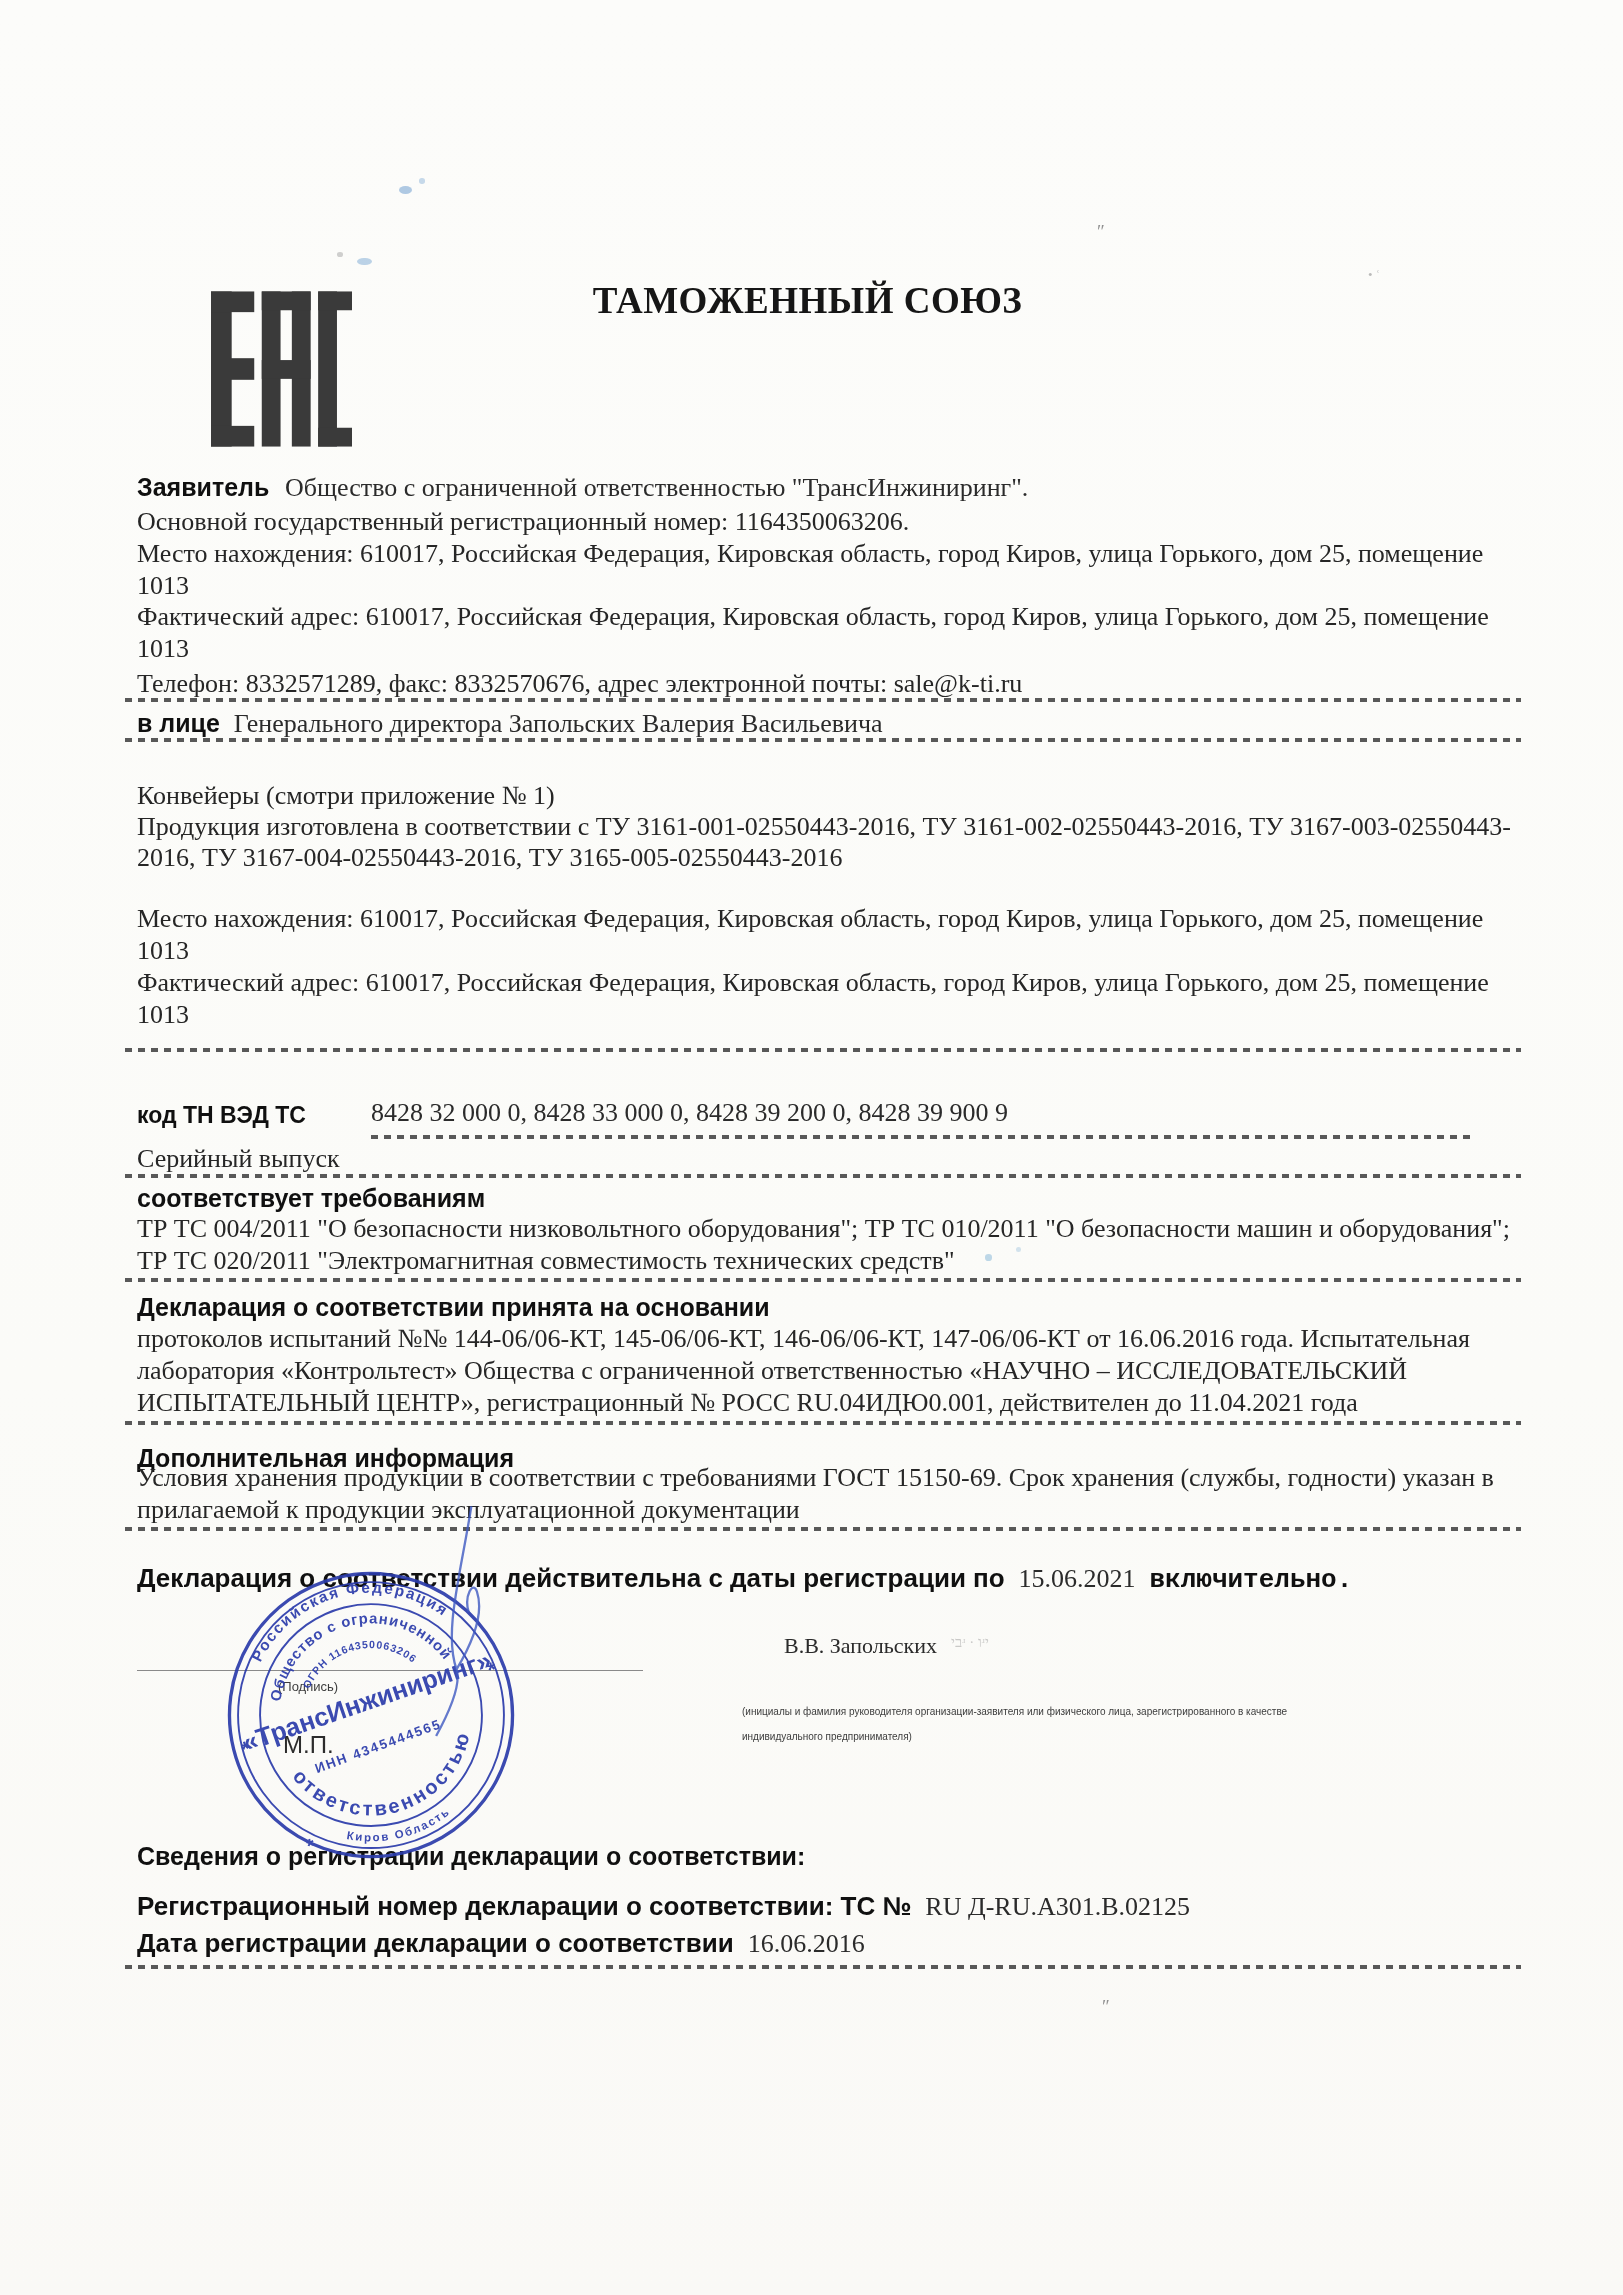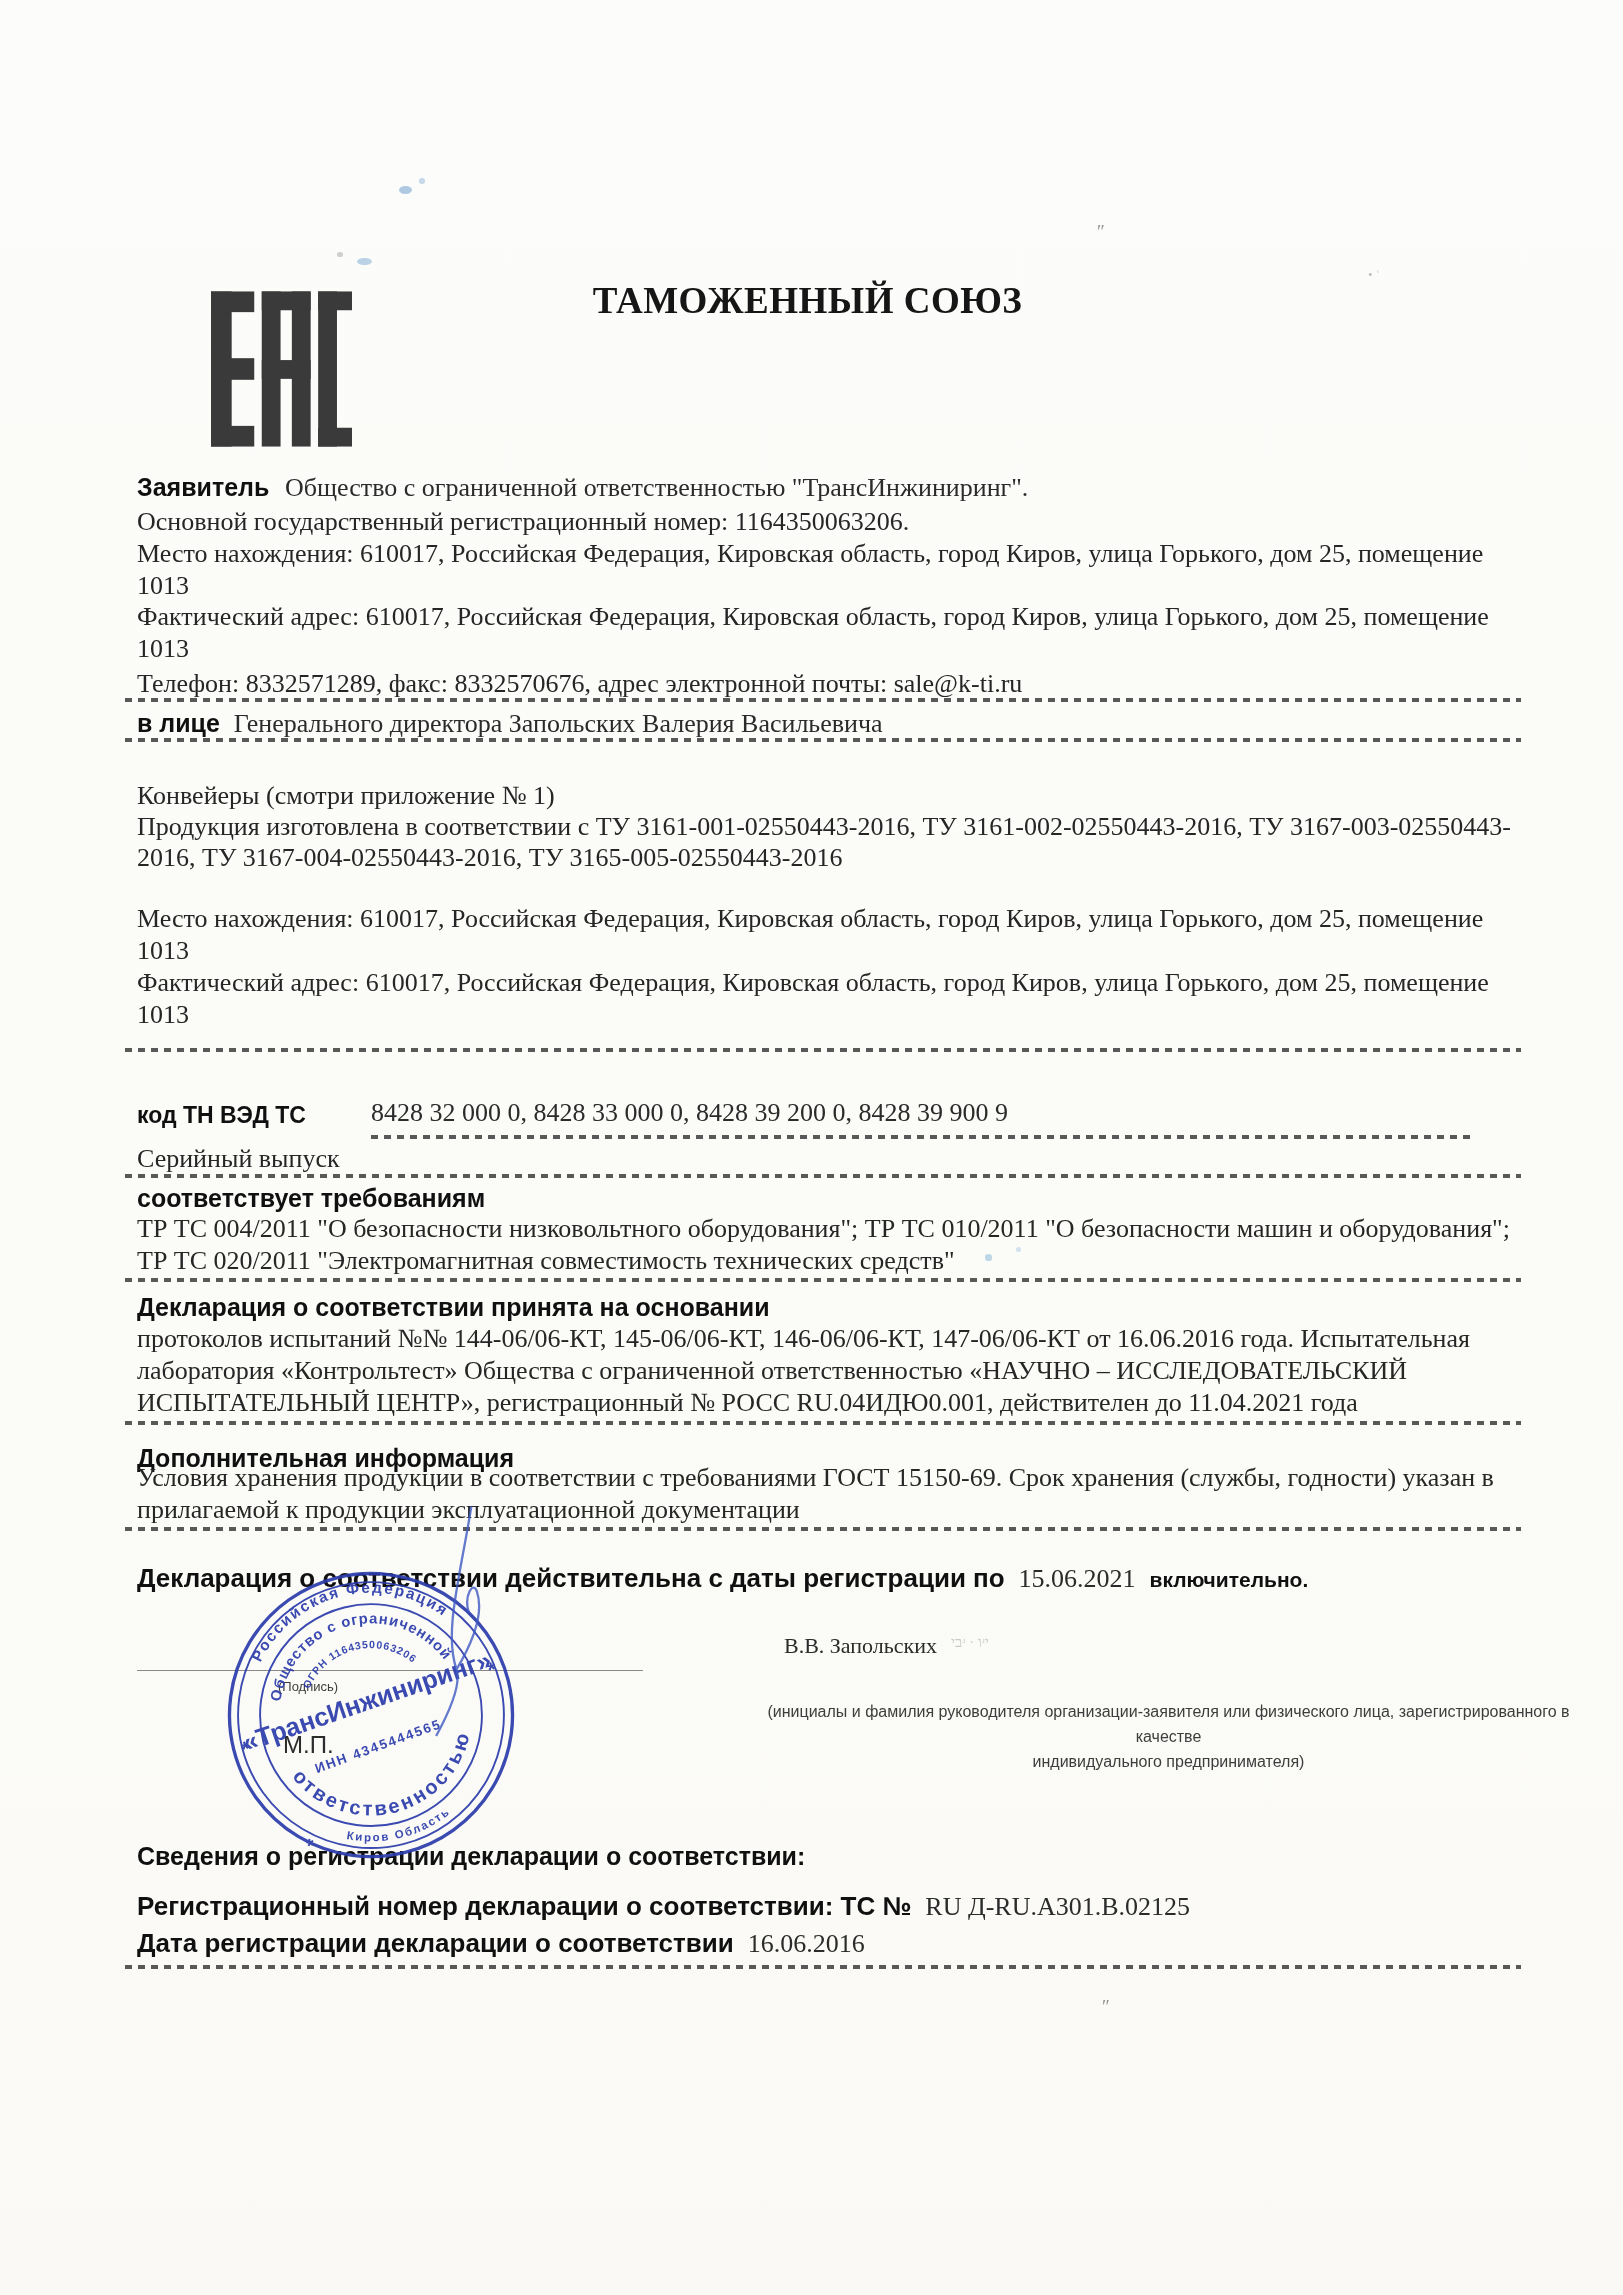"включительно." span.bl { font-family: none -> Liberation Mono, monospace; font-size: 21px -> 26px }
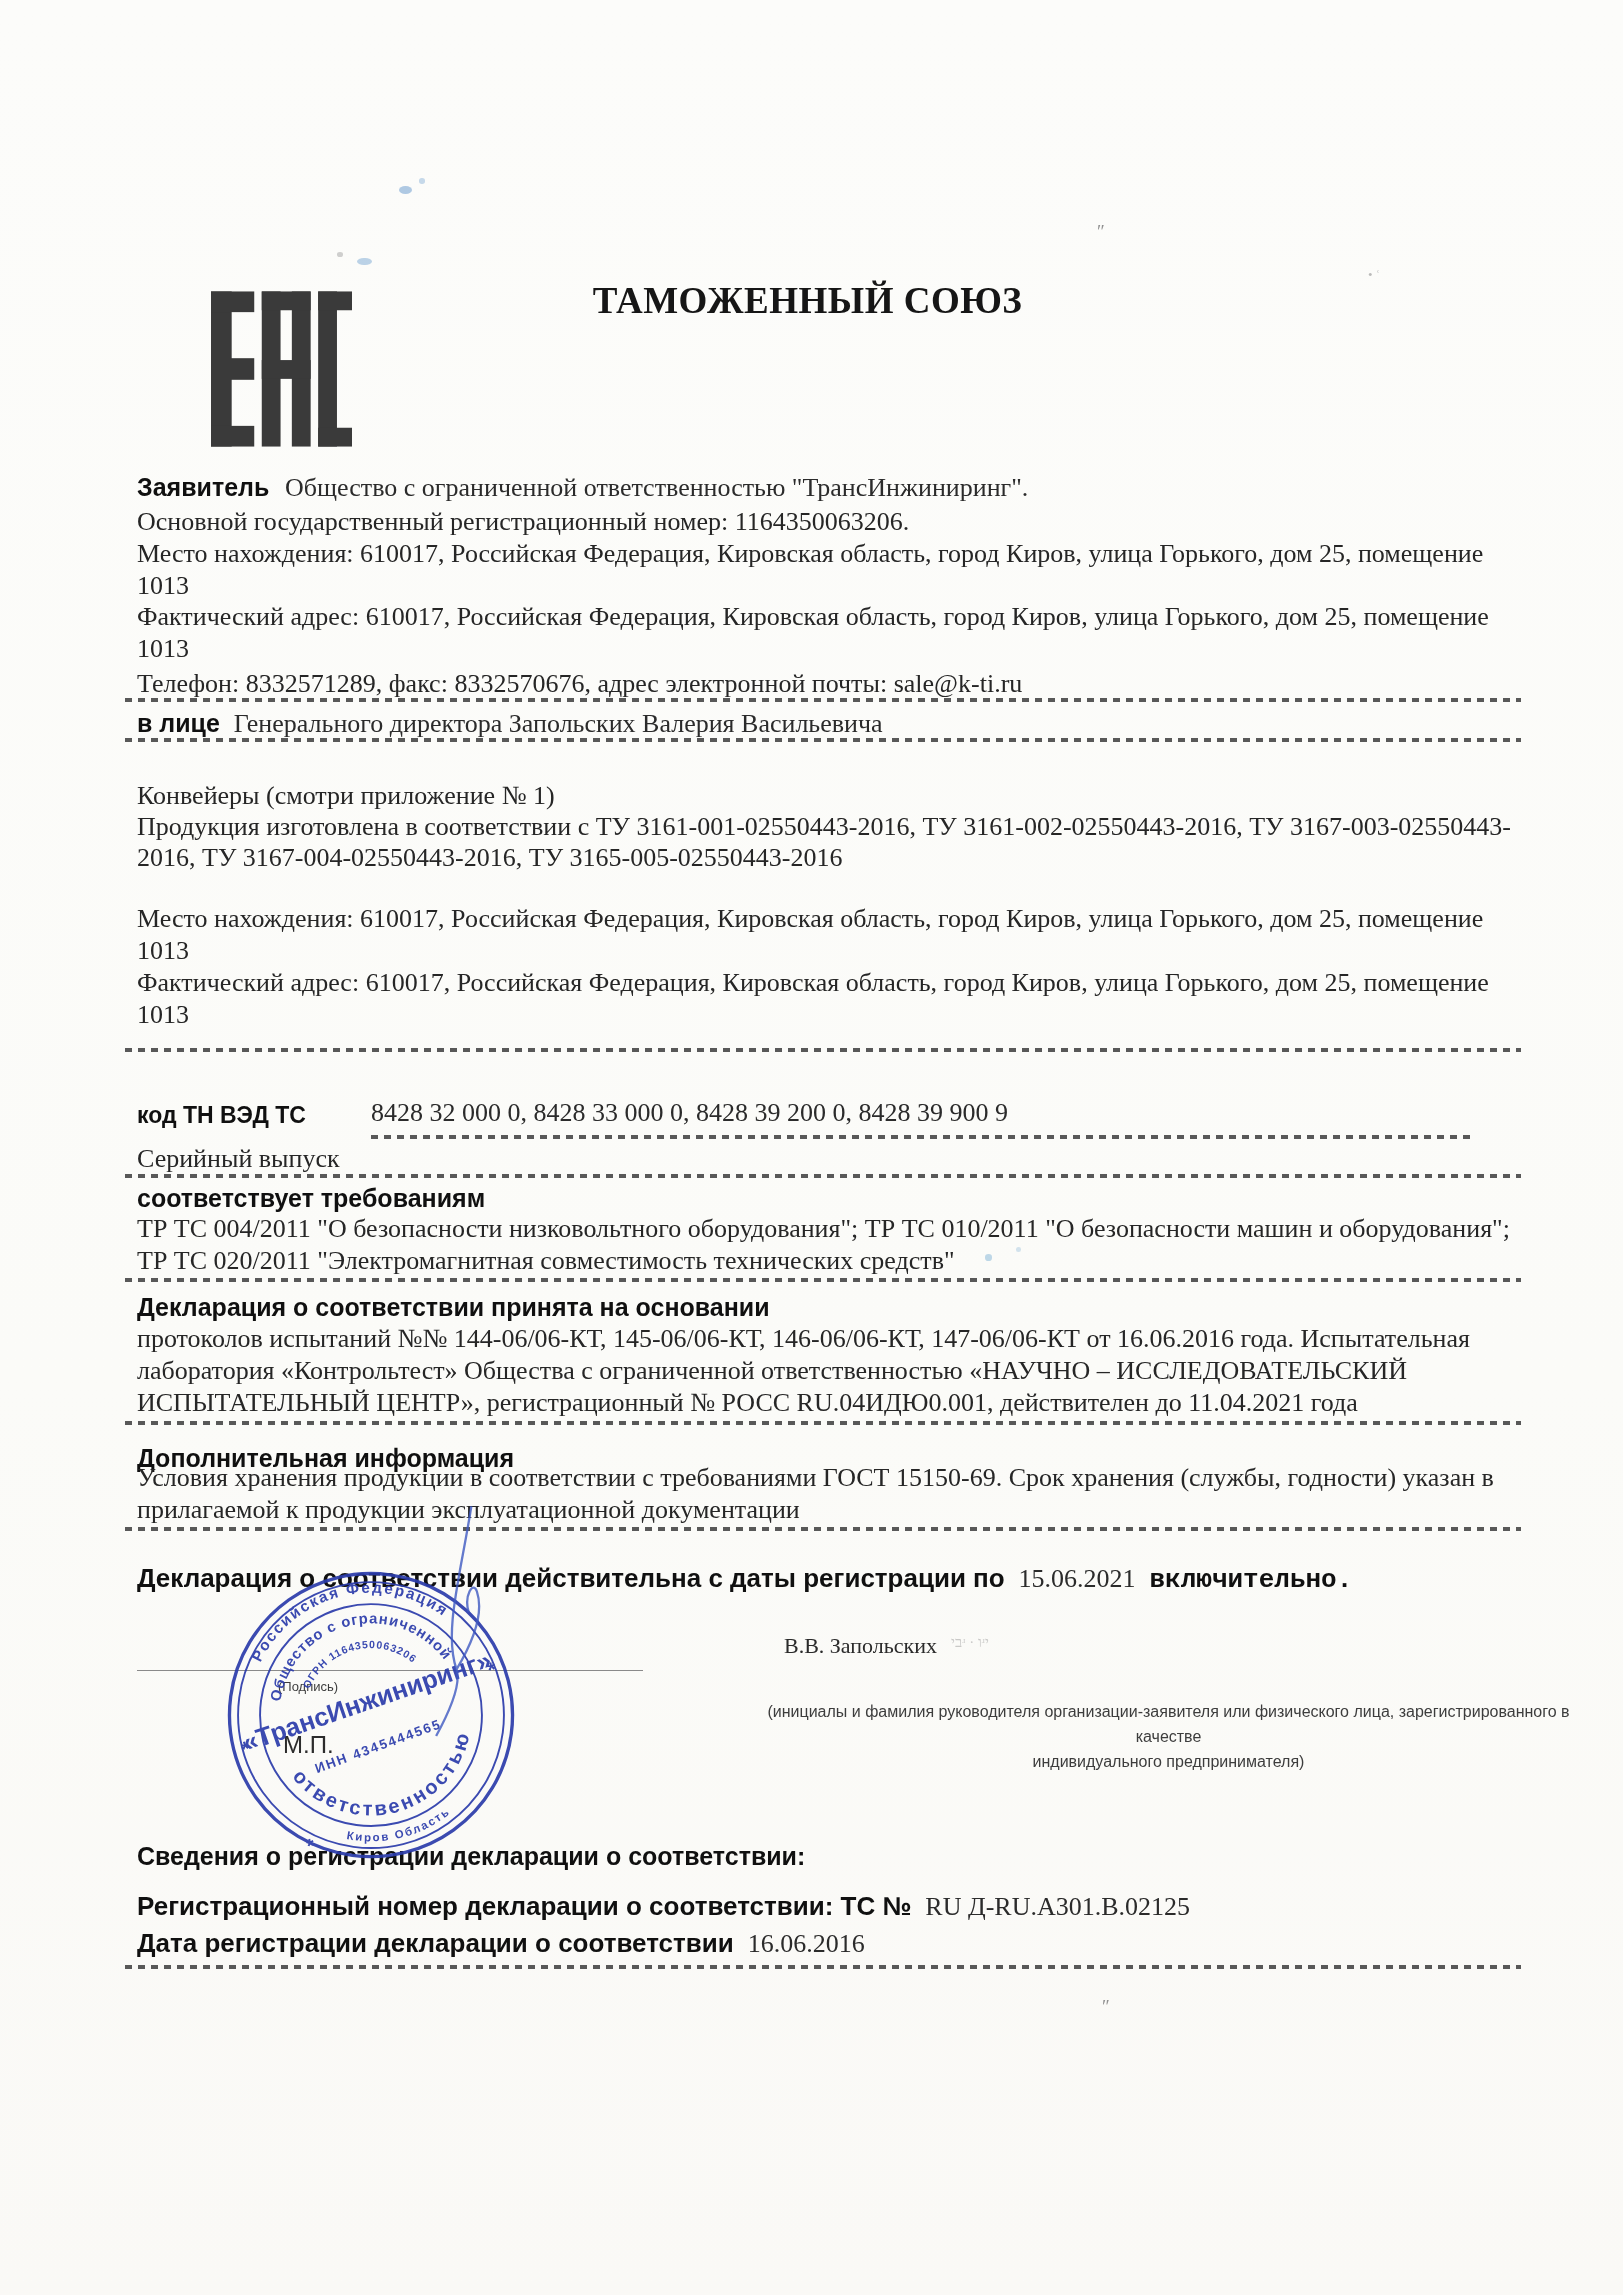"(инициалы и фамилия руководителя" div.abs { font-size: 16px -> 10px; text-align: center -> none }
